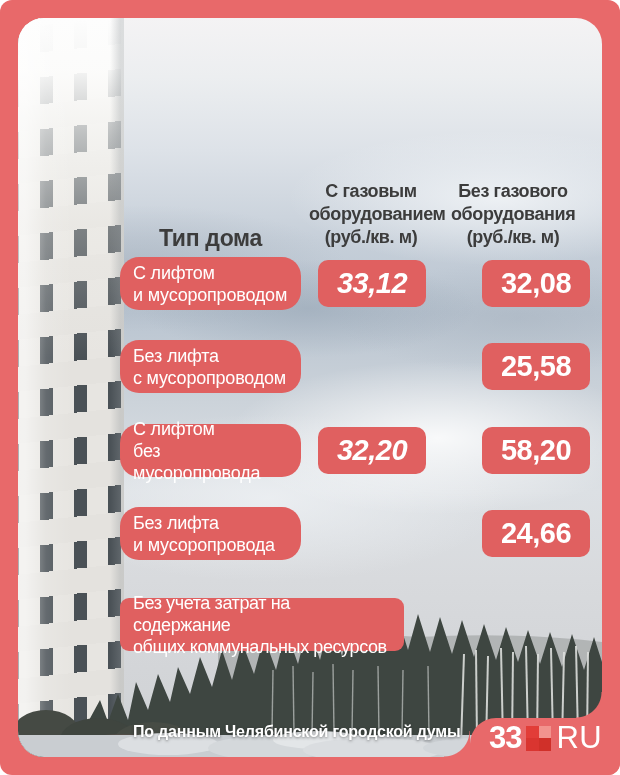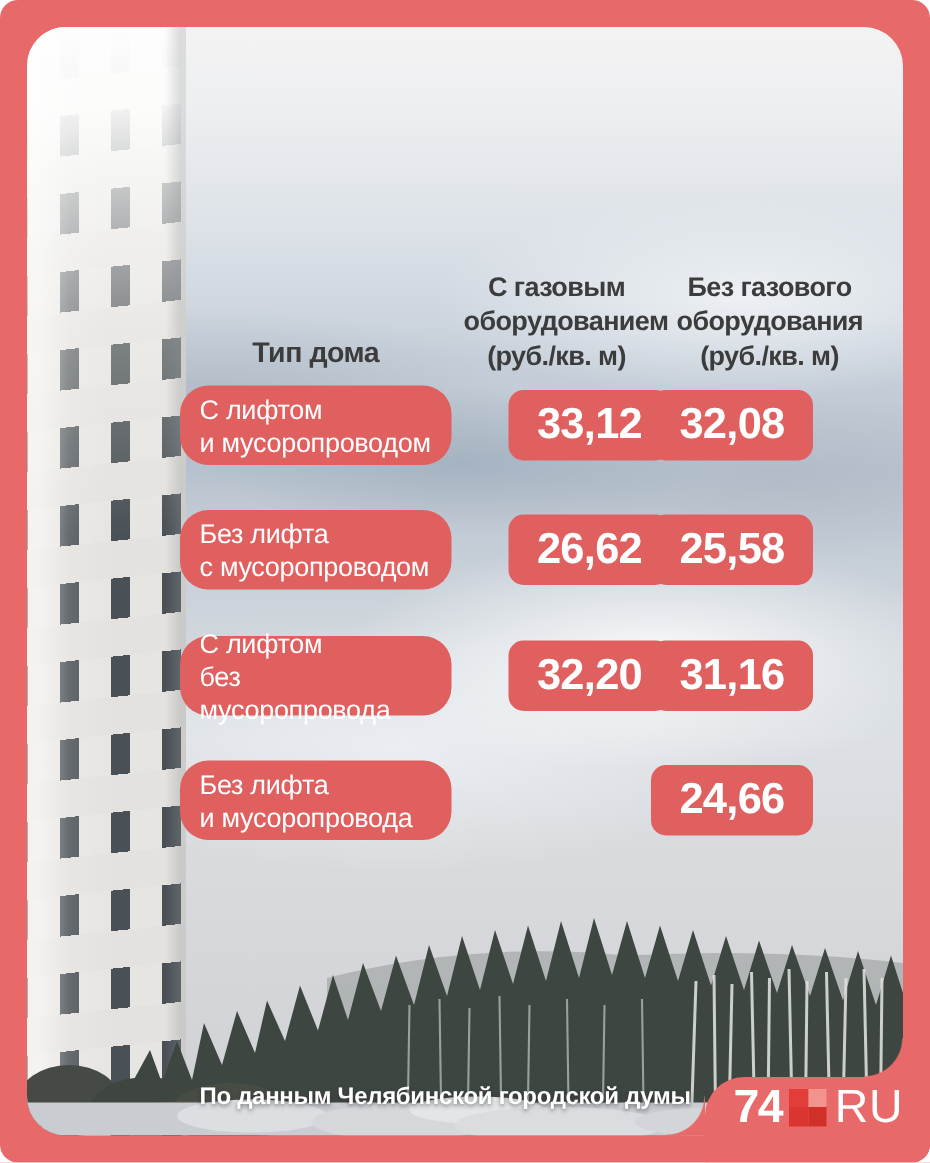"Тип дома" .type-header { font-size: 19px -> 23px }
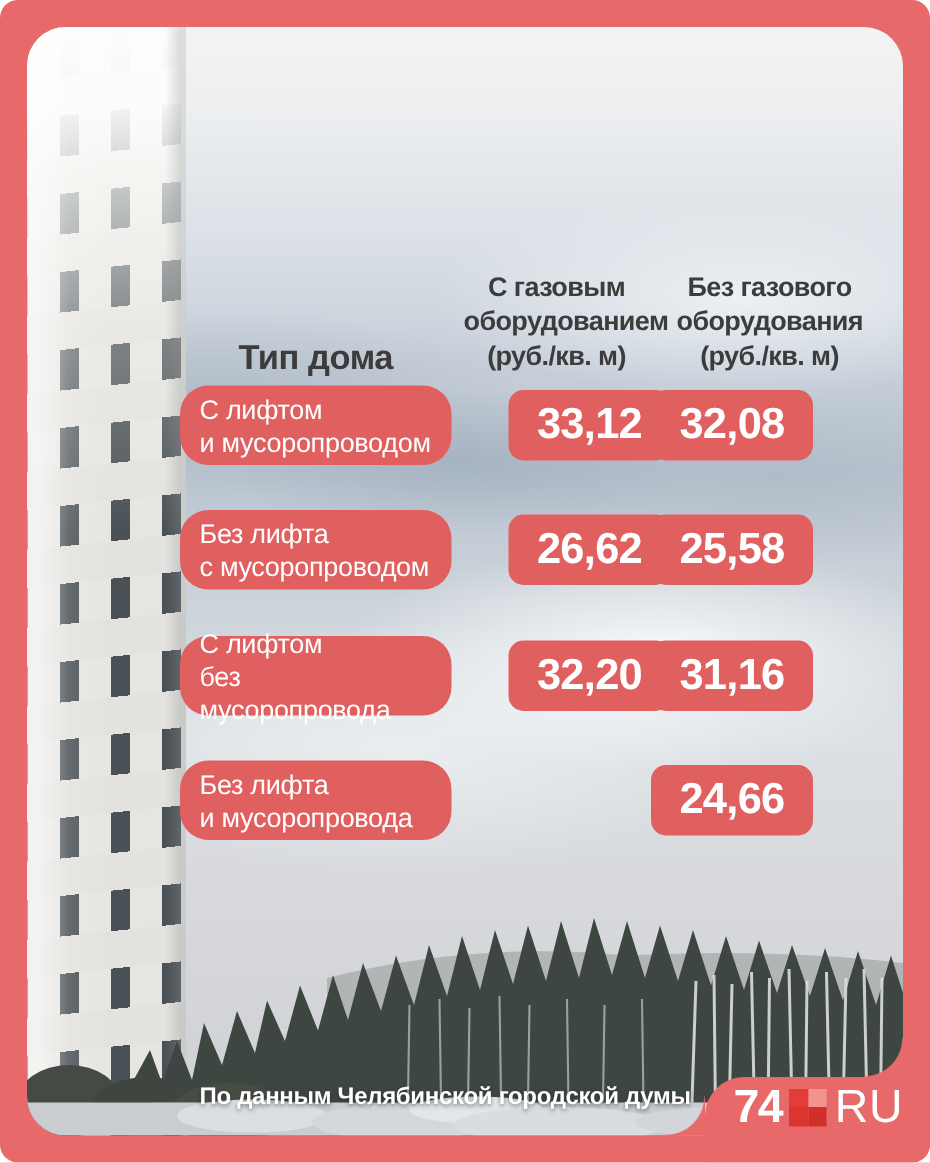"33,12" .value-box.gas { font-style: none -> italic; left: 339px -> 318px }
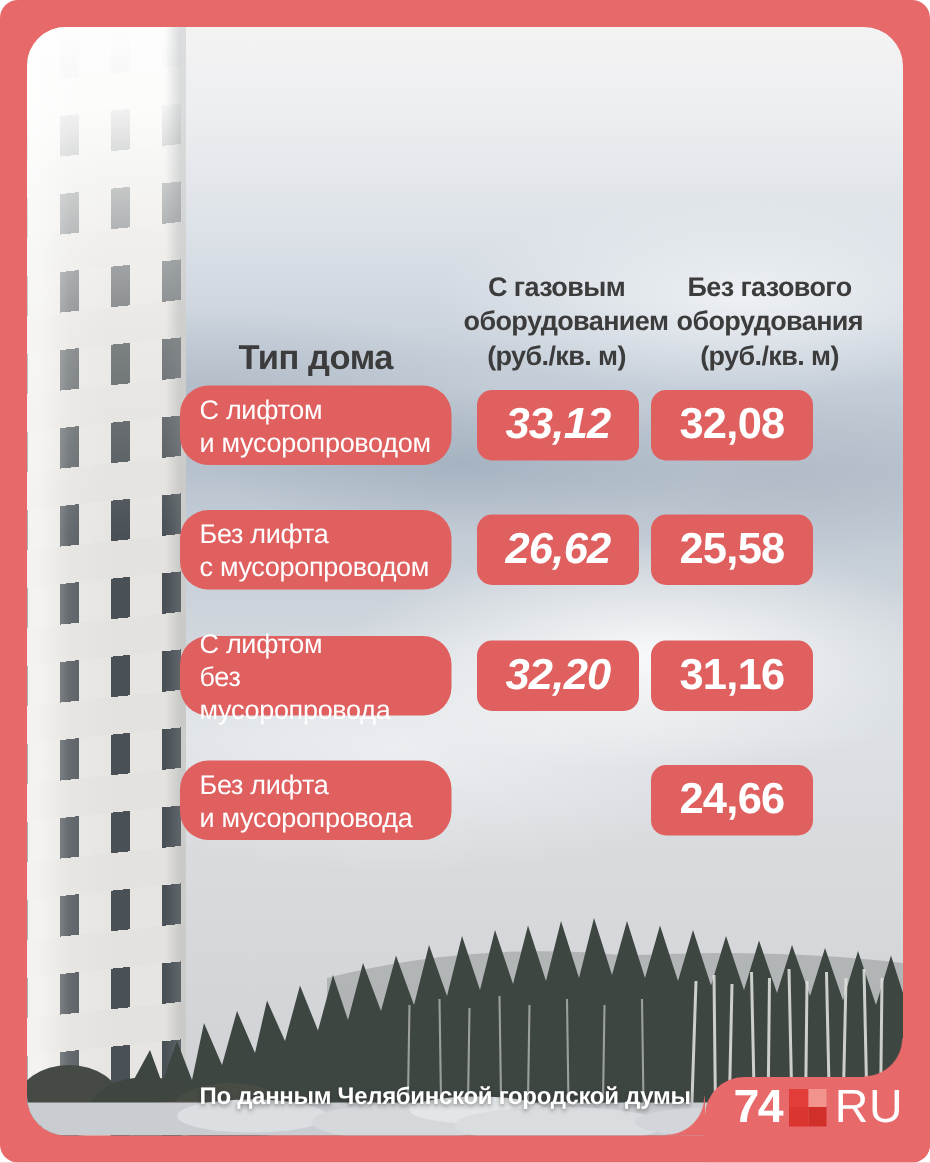"32,08" .value-box.nogas { left: 434px -> 482px }
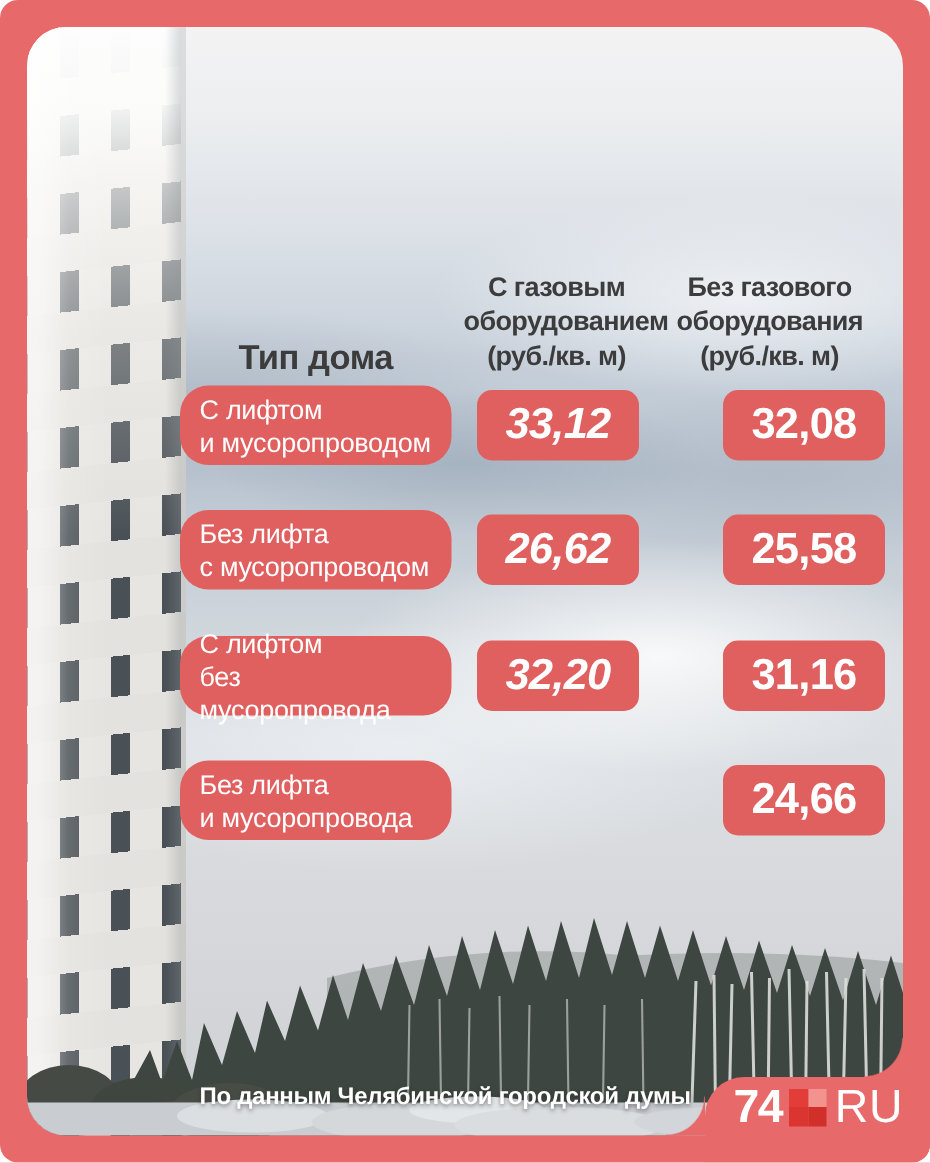"26,62" div.value-box { html: <div>26,62</div> -> none }
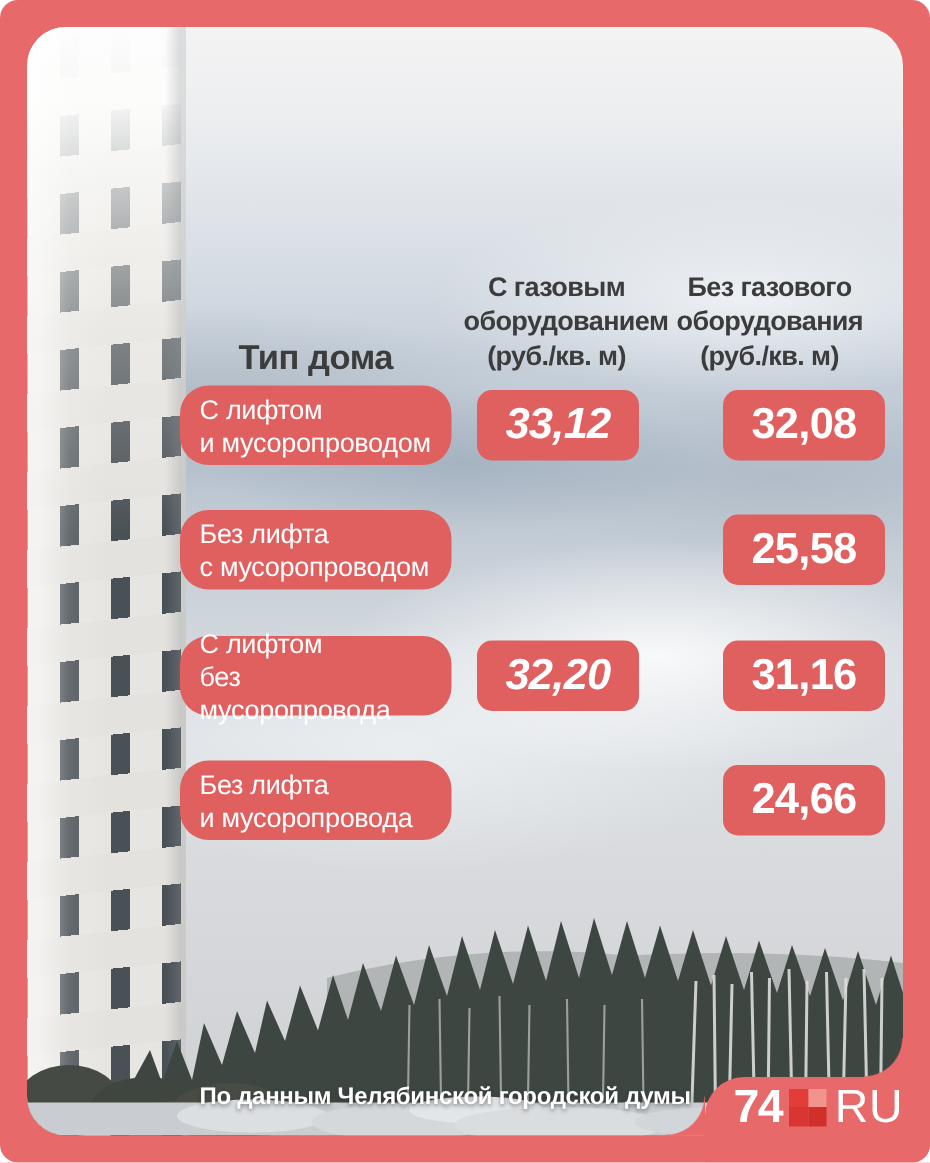"31,16" div.value-box { text: 31,16 -> 58,20 }
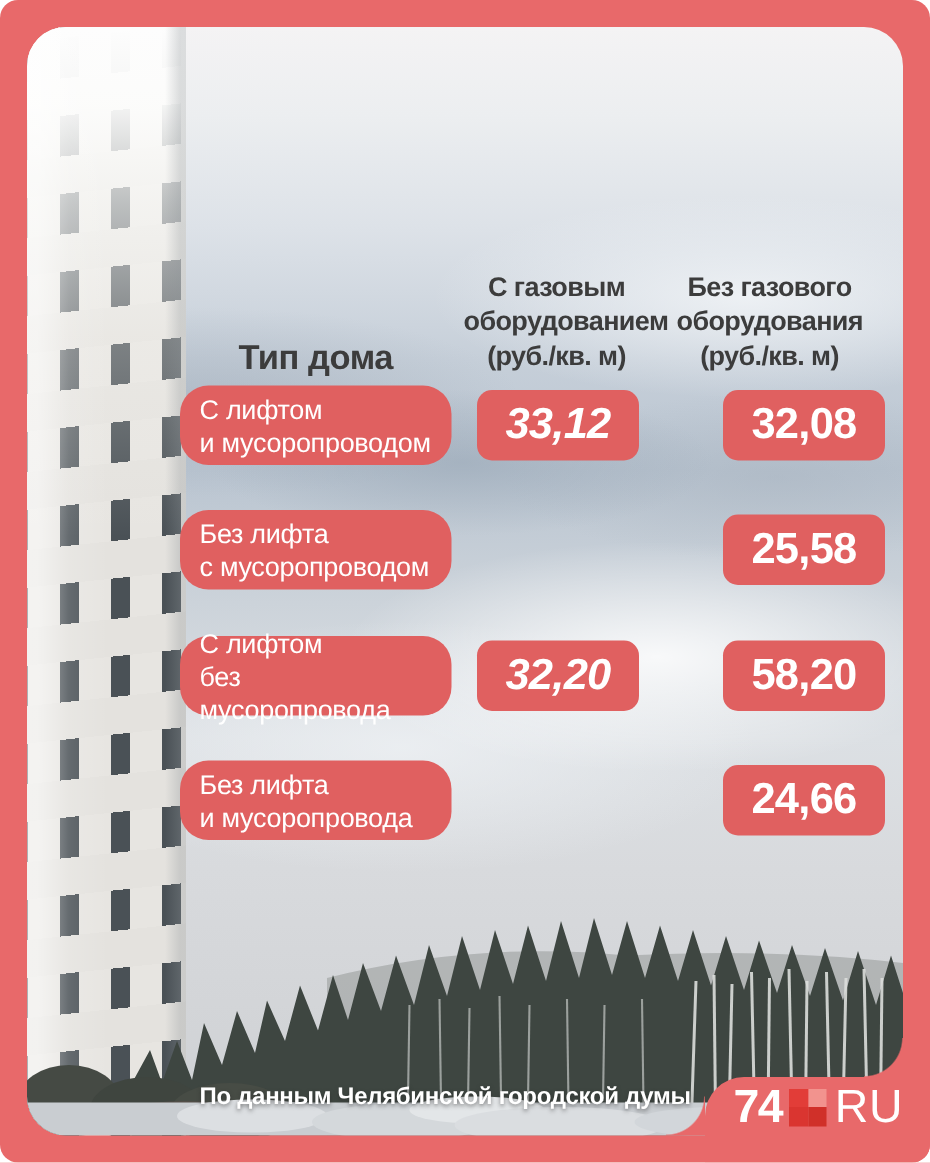"Без учета затрат на содержание" div.note-box { html: none -> <div>Без учета затрат на содержание общих коммунальных ресурсов</div> }
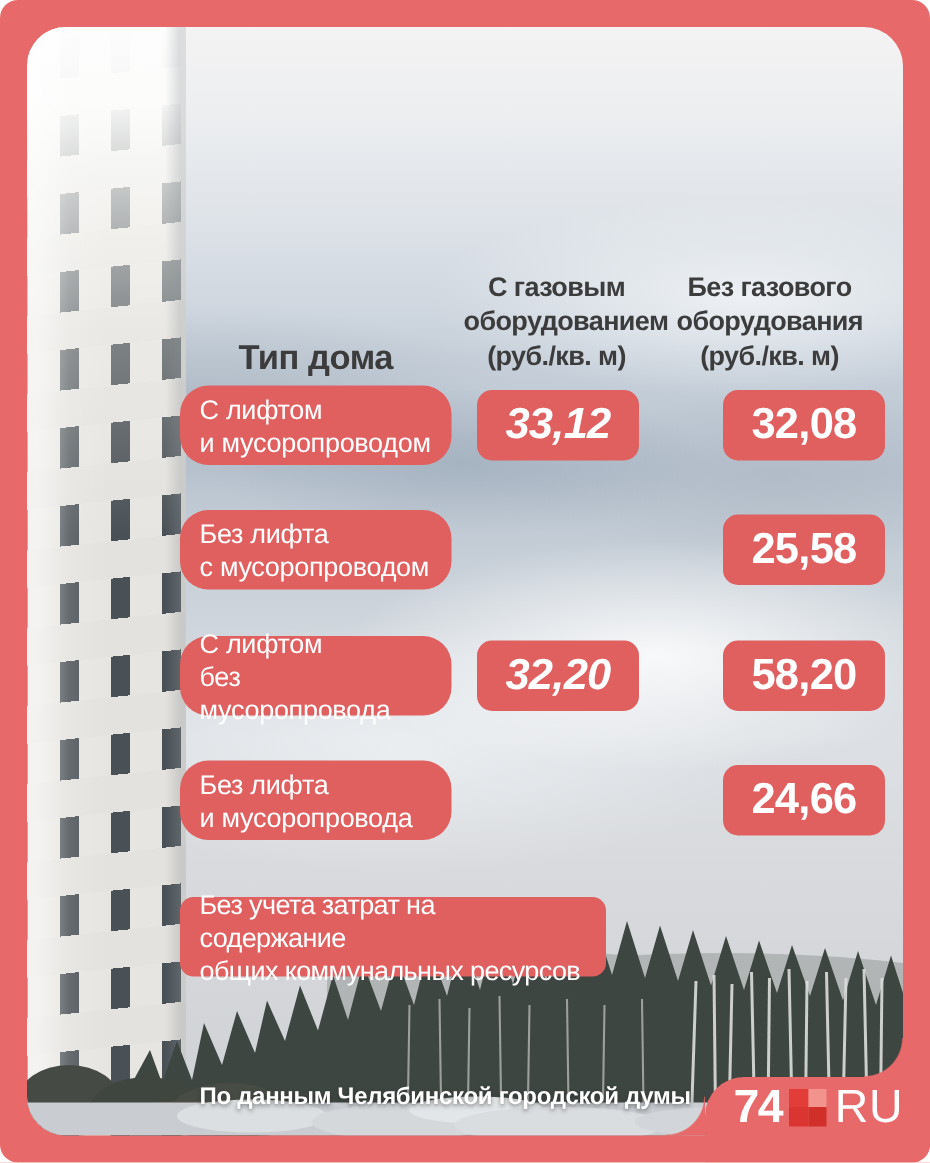"74" span.seven4 { text: 74 -> 33 }
